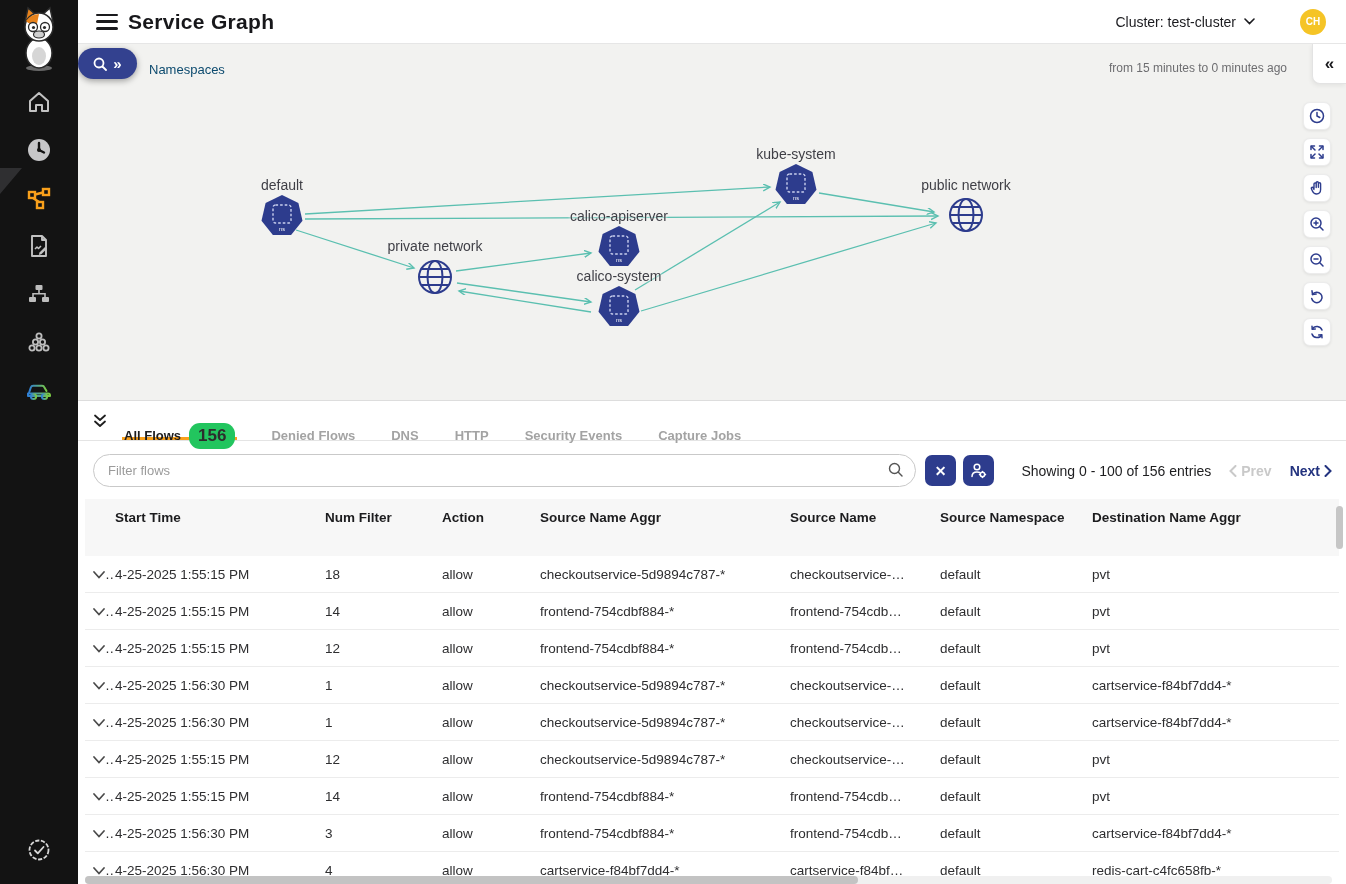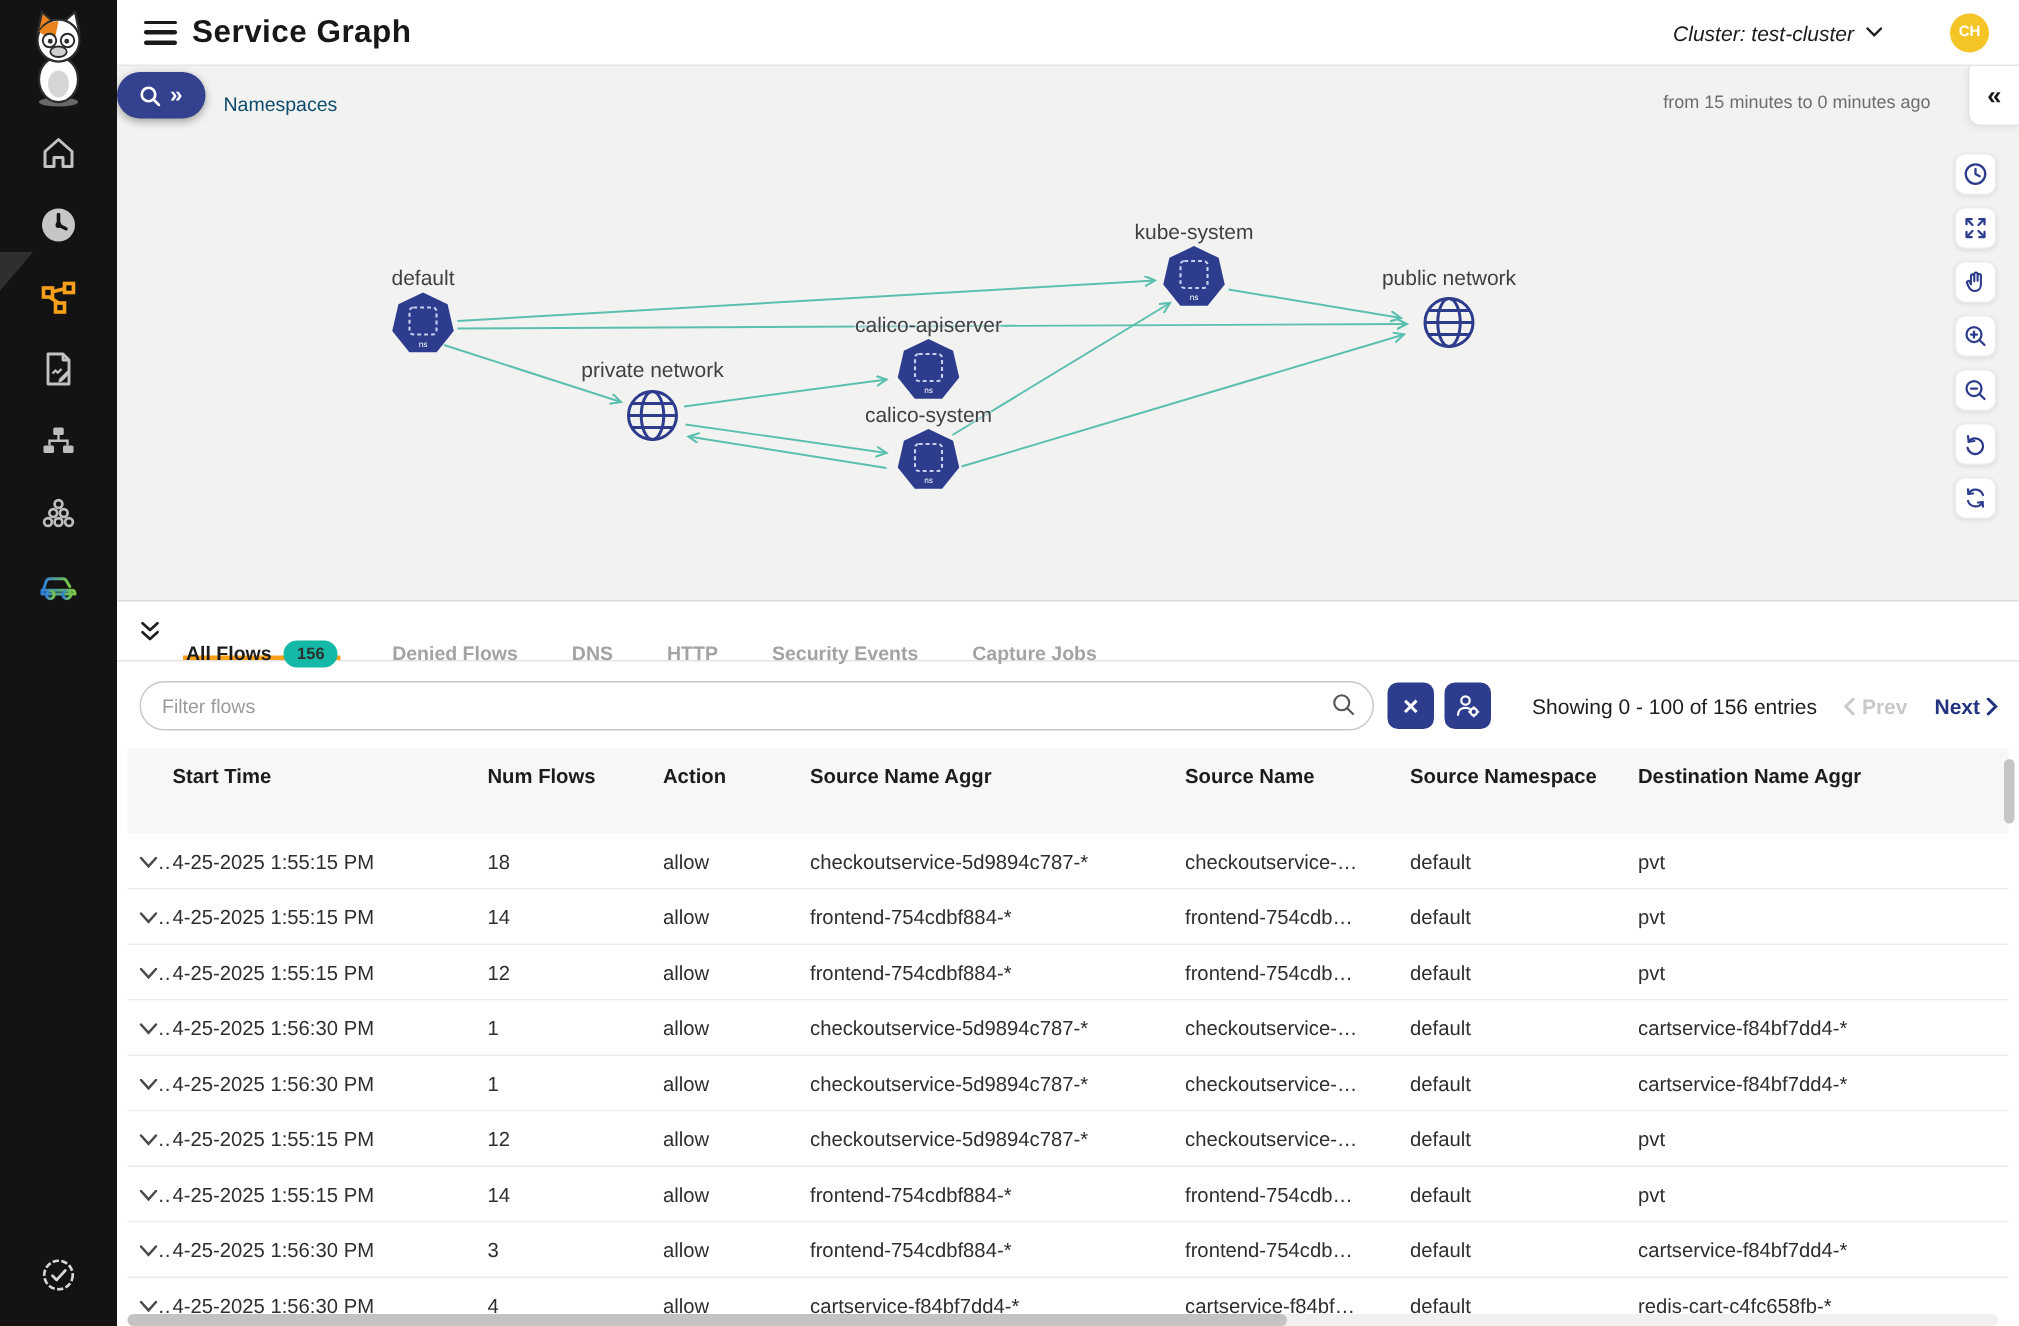"Cluster: test-cluster" .cluster-btn { font-style: italic -> none }
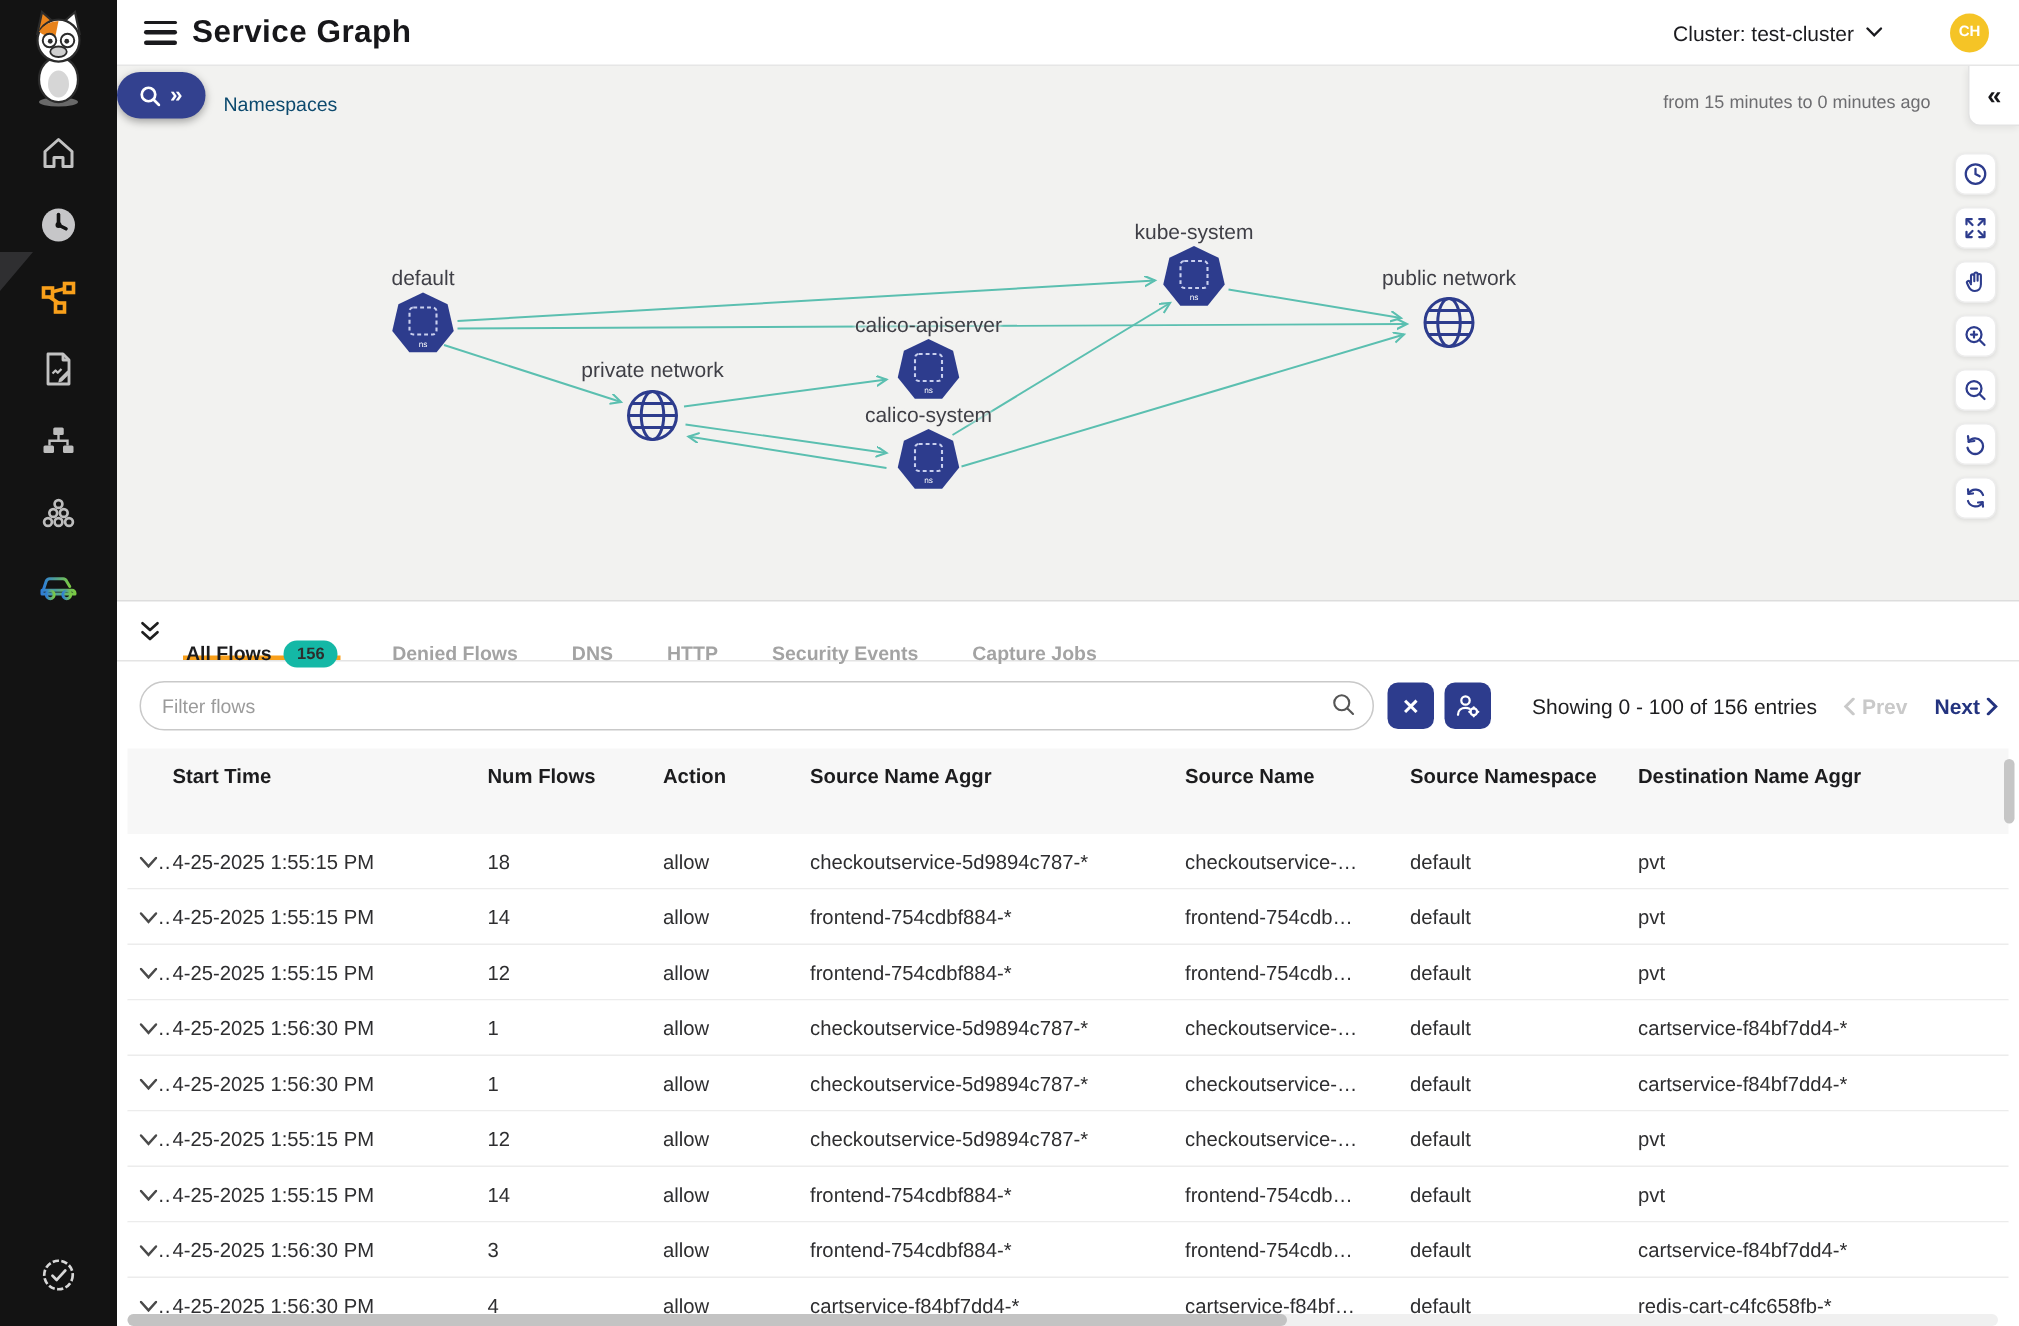"156" .badge { background: #14b8a6 -> #22c55e; font-size: 11px -> 17px }
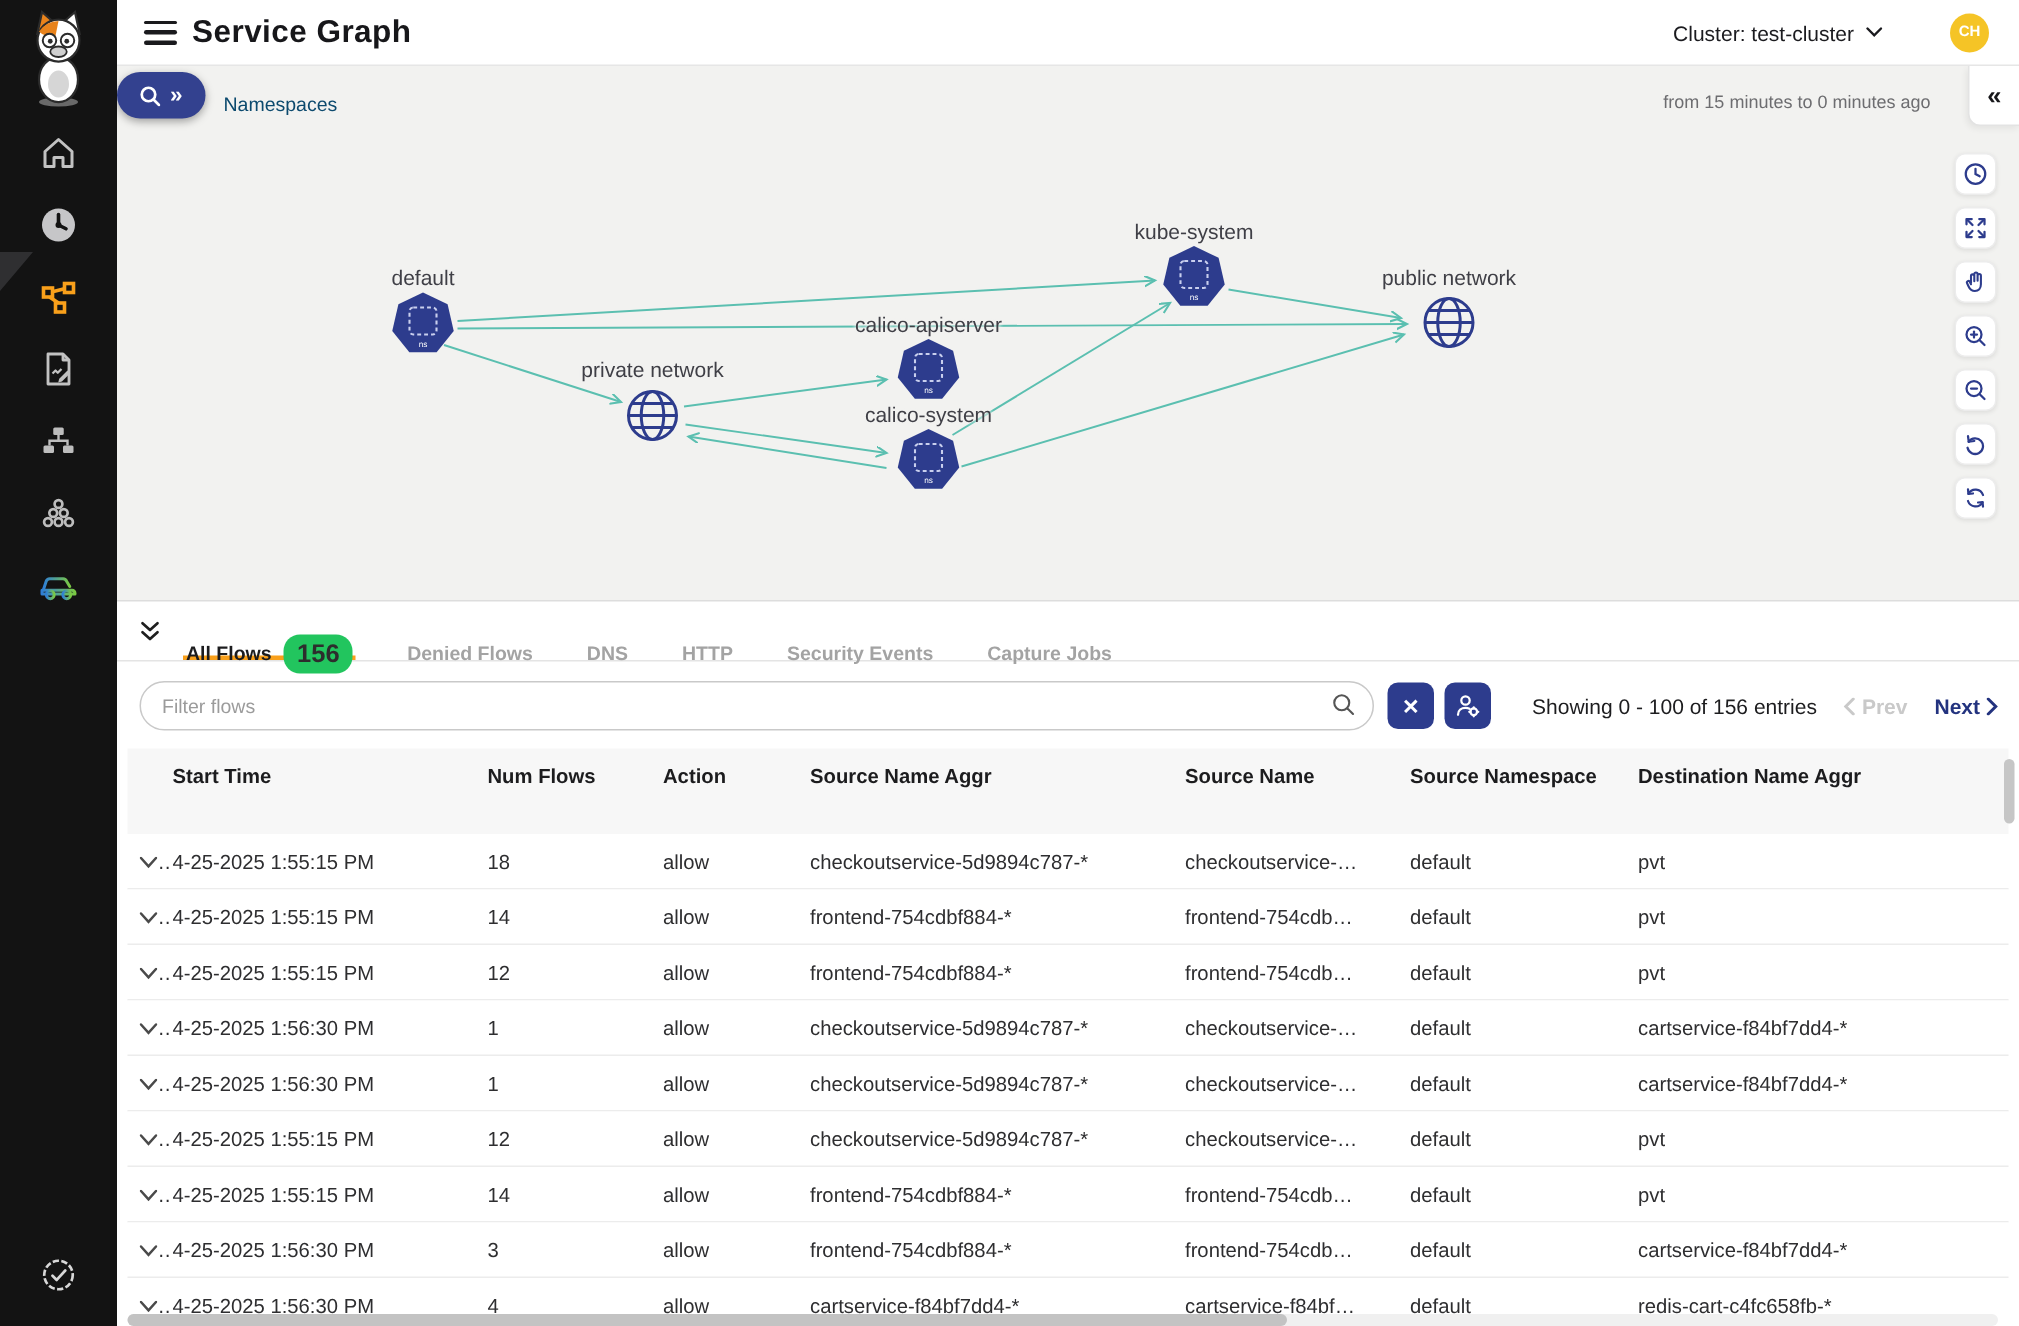"Num Flows" div.th { text: Flows -> Filter }
